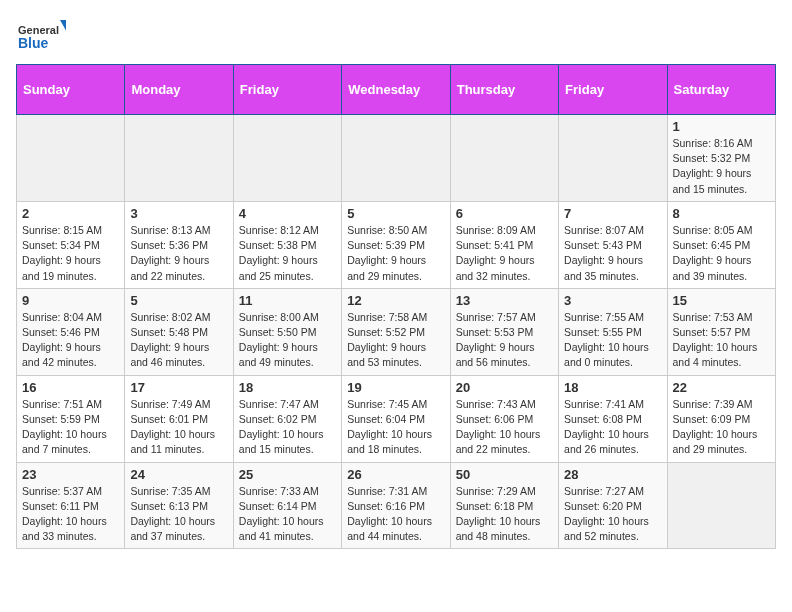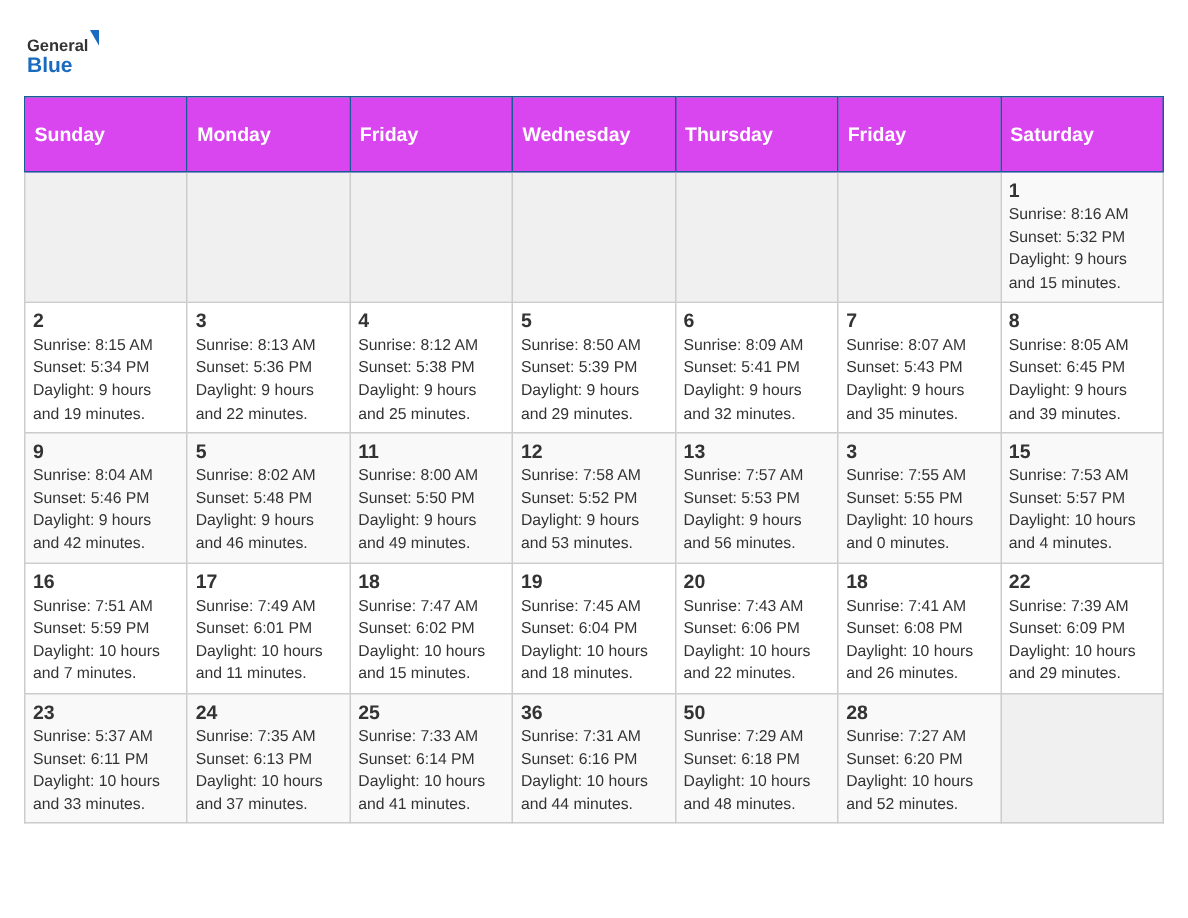"36" span.day-number { text: 36 -> 26 }
